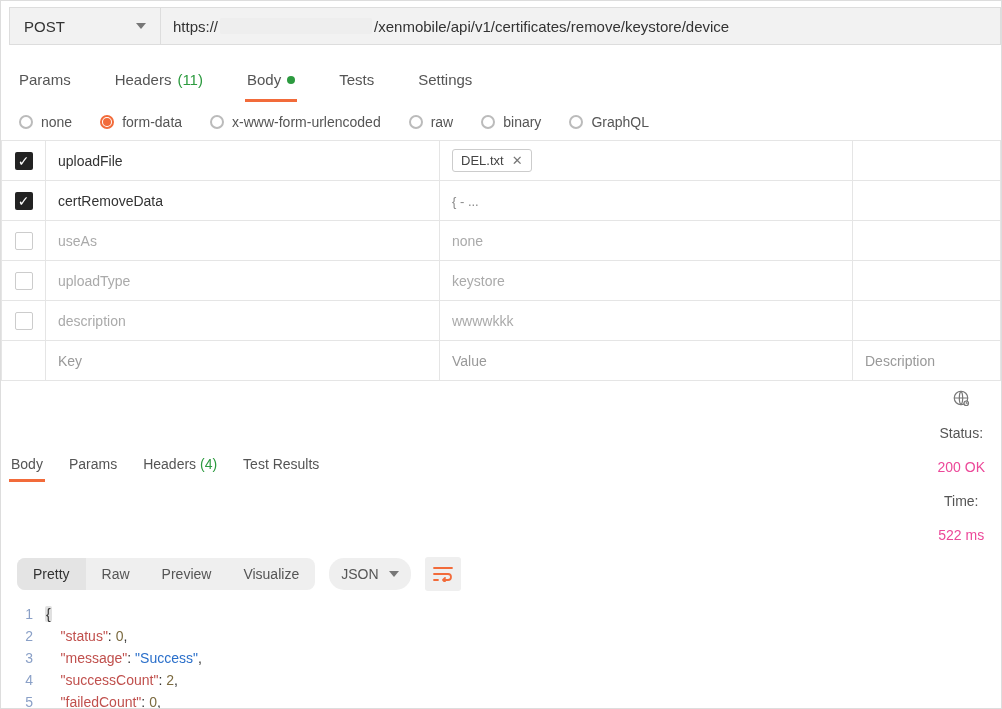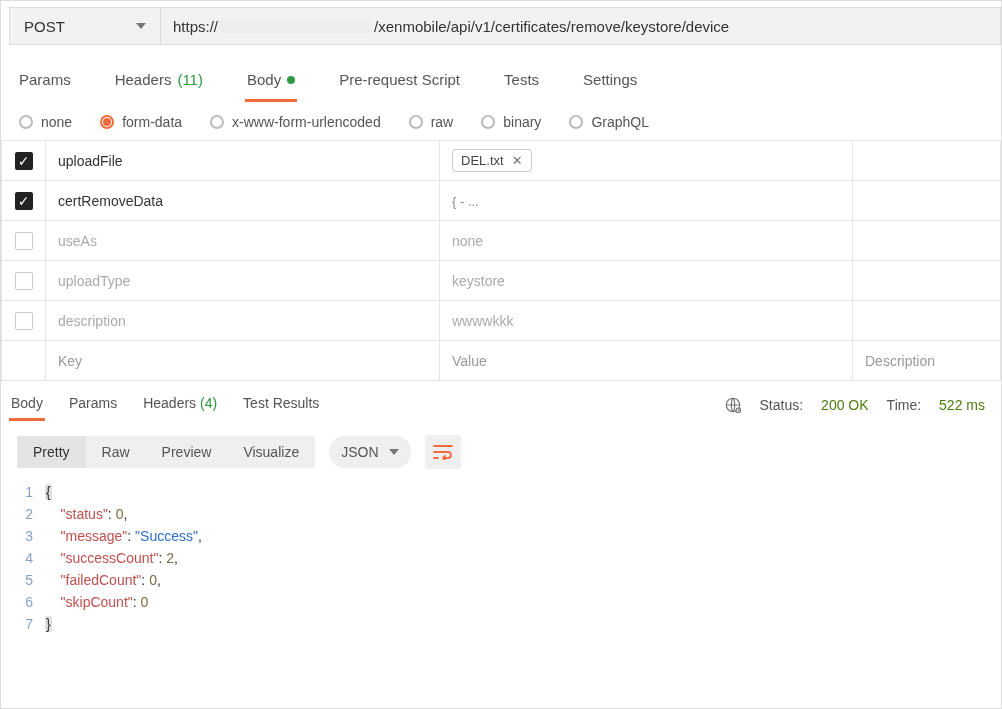"Pre-request Script" div.tab { html: <div> <span>Pre-request Script</span> </div> -> none }
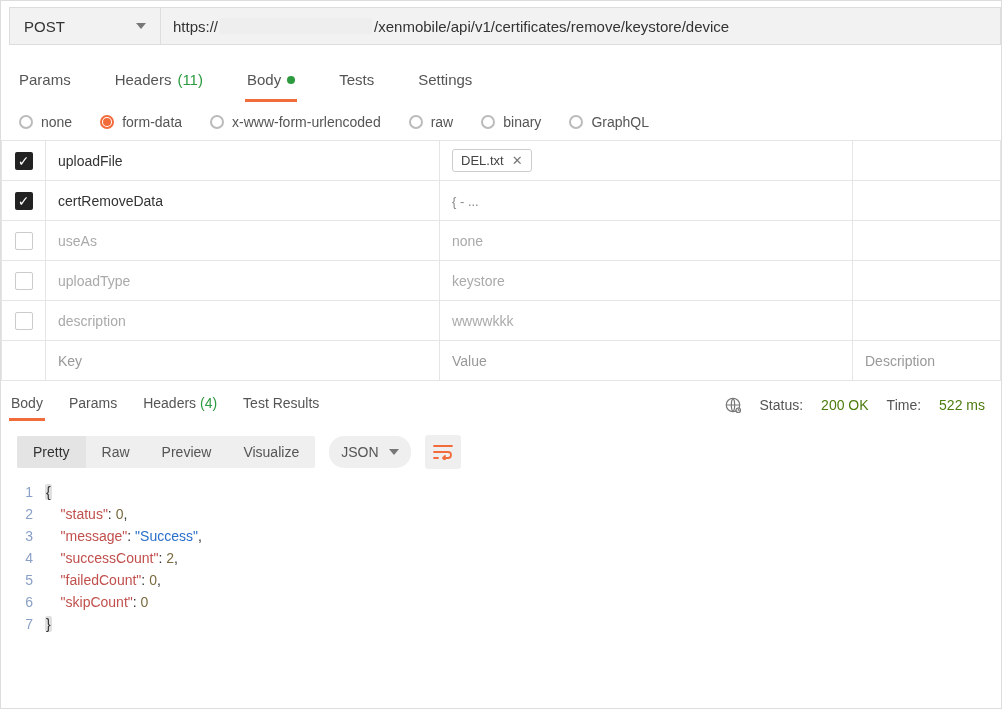"Status:" .resp-right { flex-direction: none -> column }
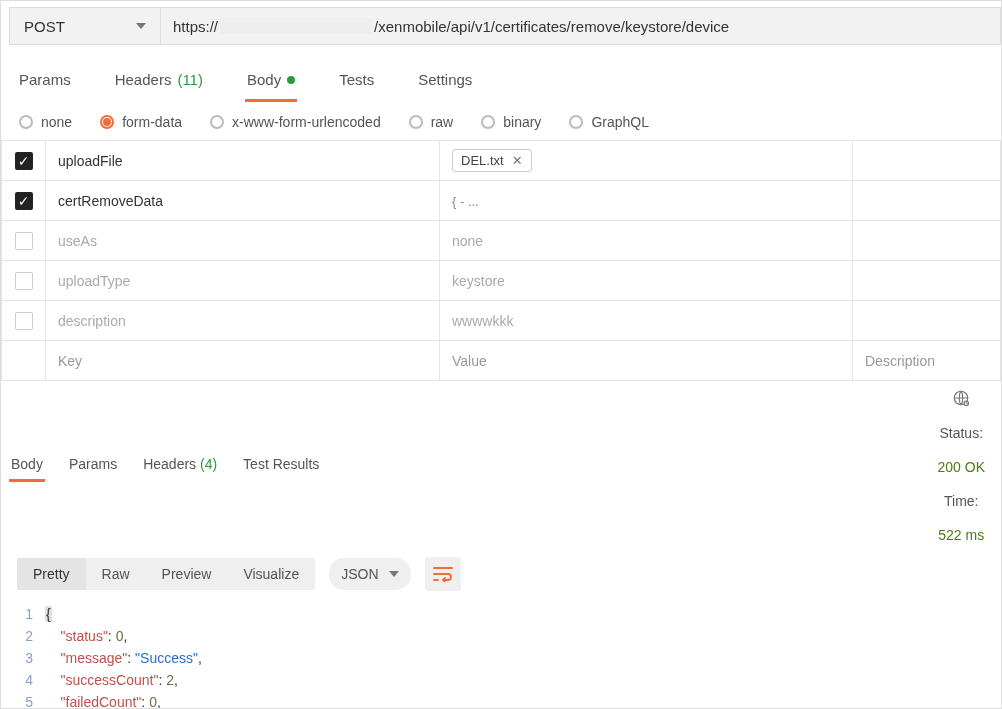"200 OK" .green-text { color: #4d7c0f -> #ec4899 }
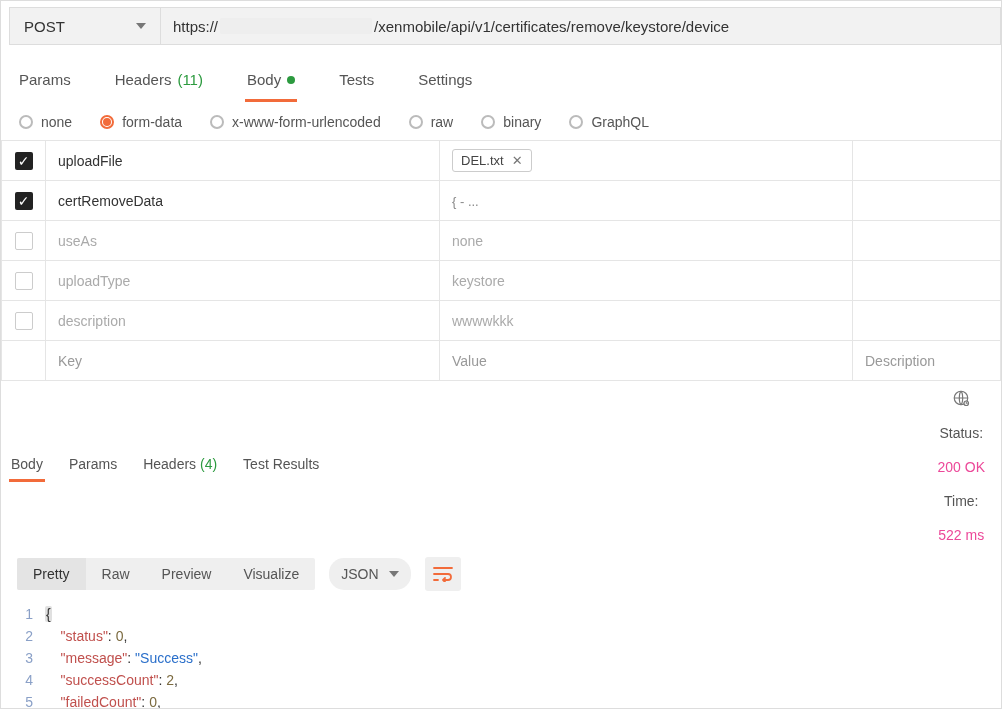"Pretty" .seg { border-radius: 2px -> 8px }
